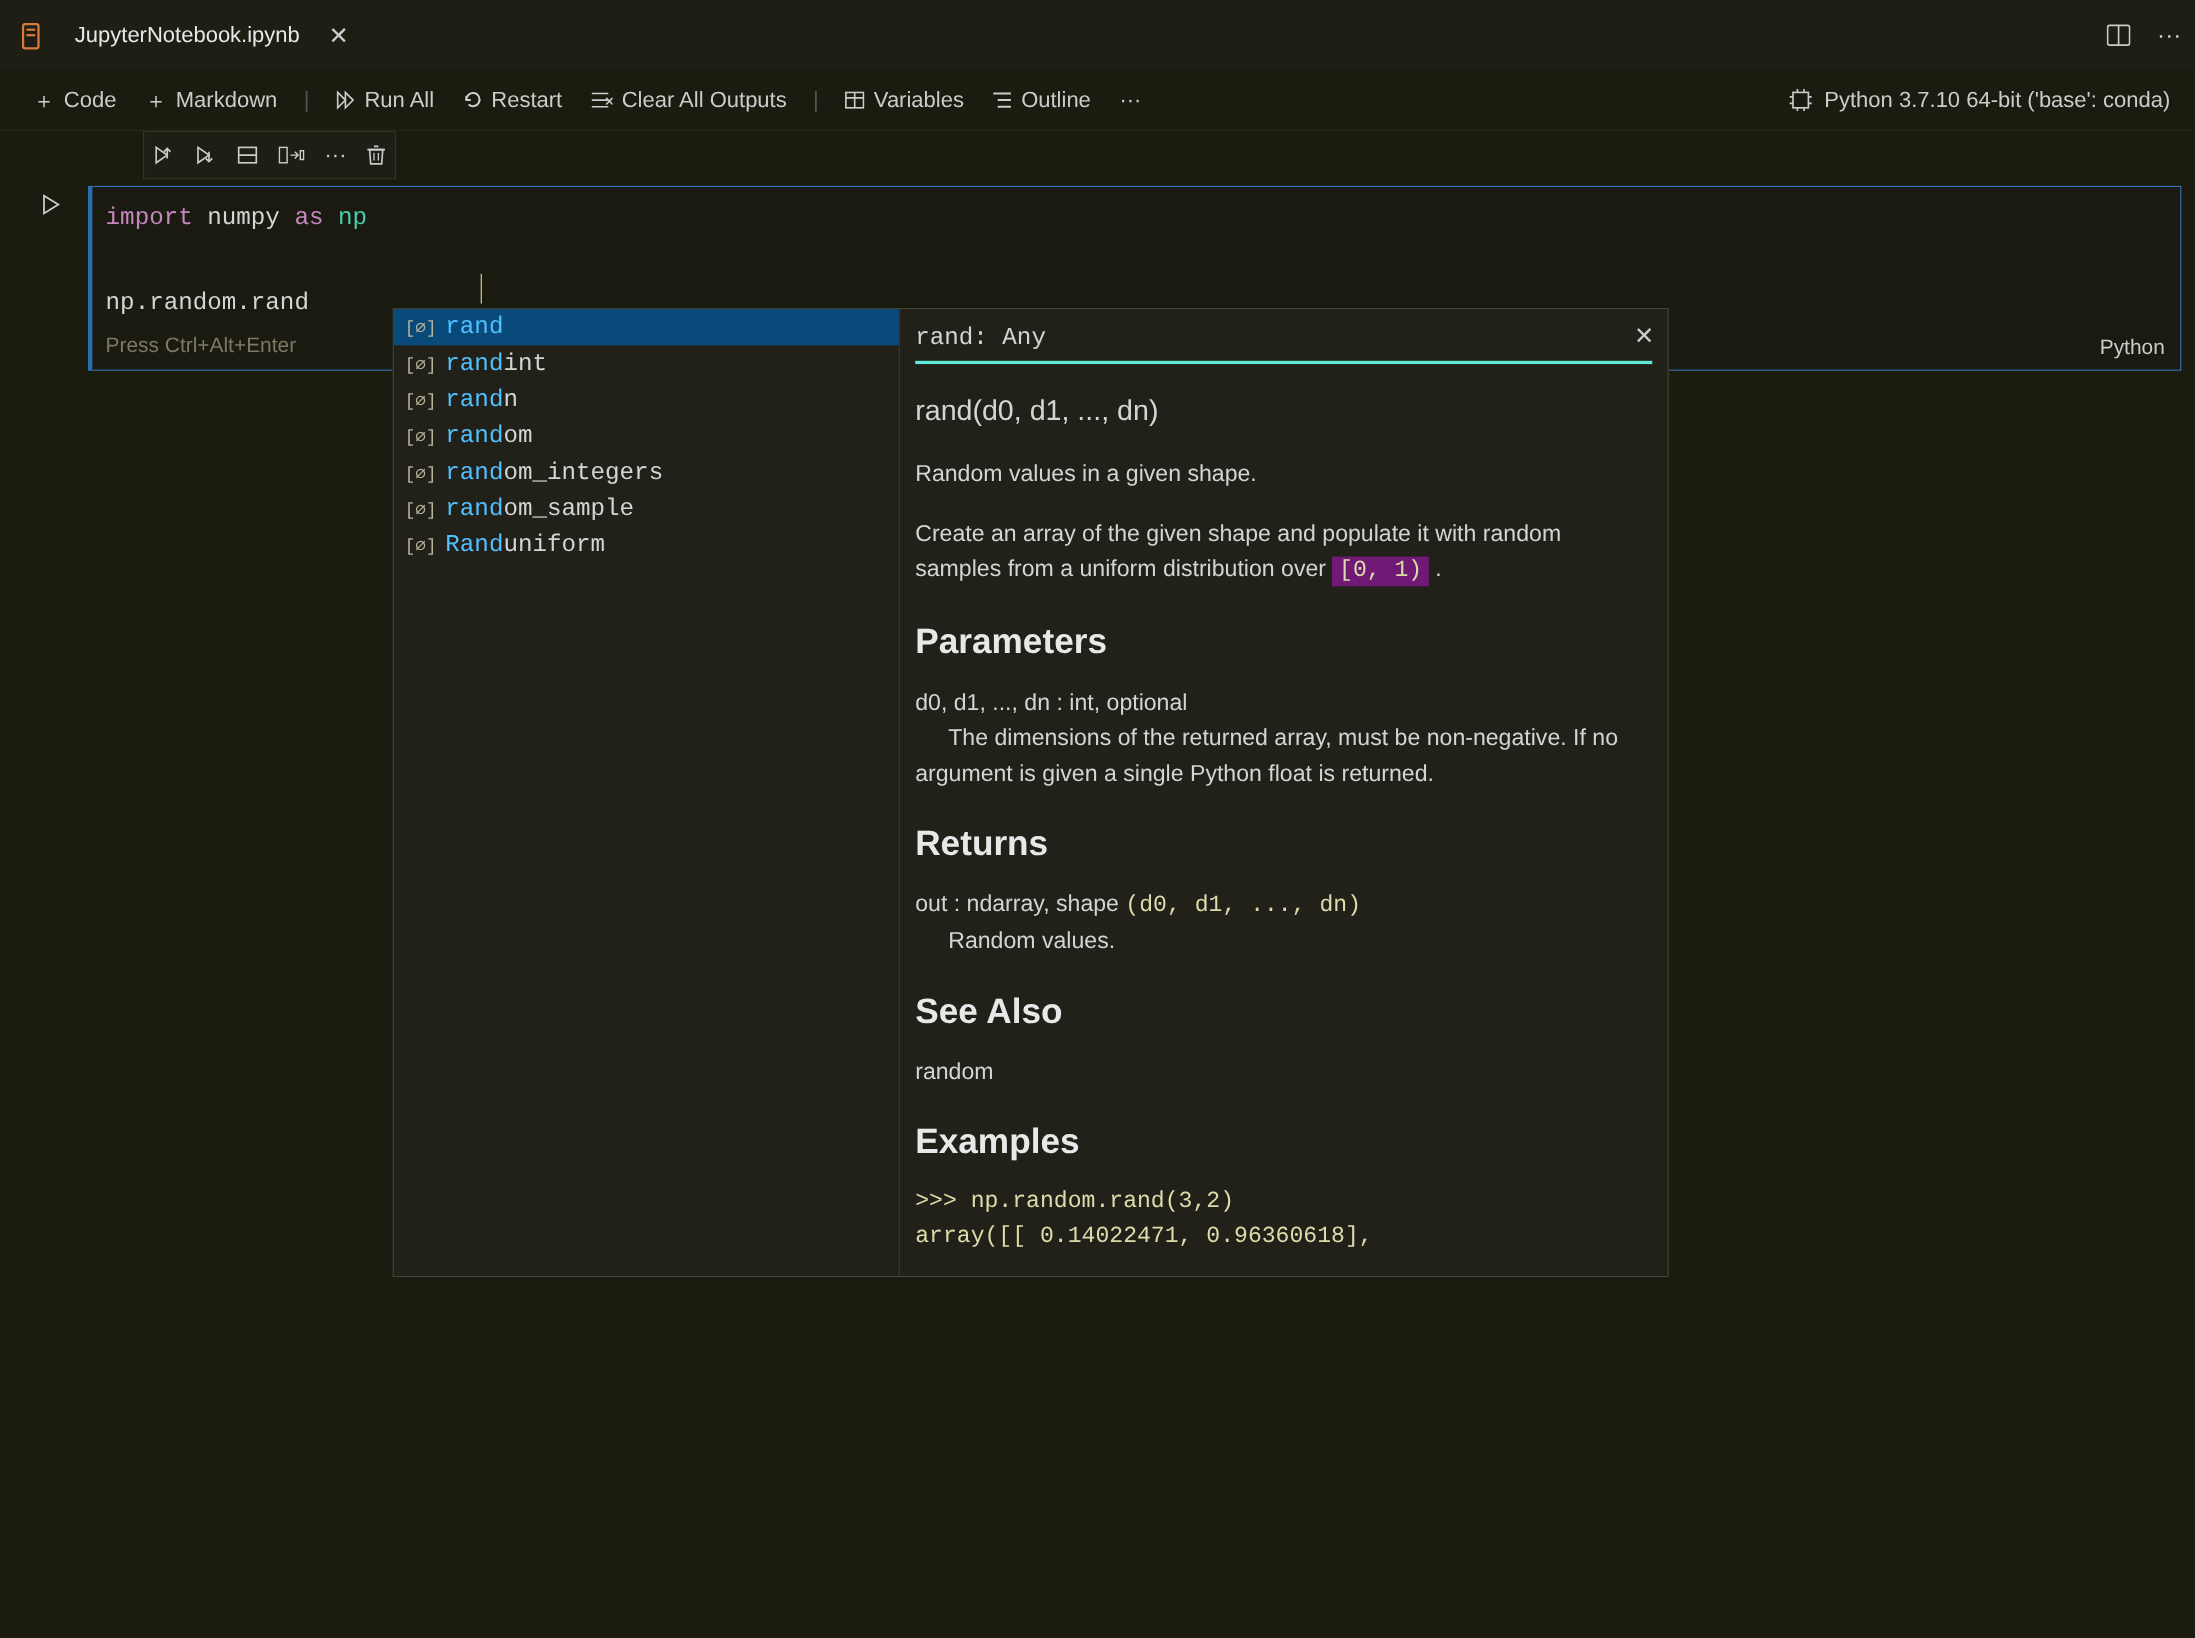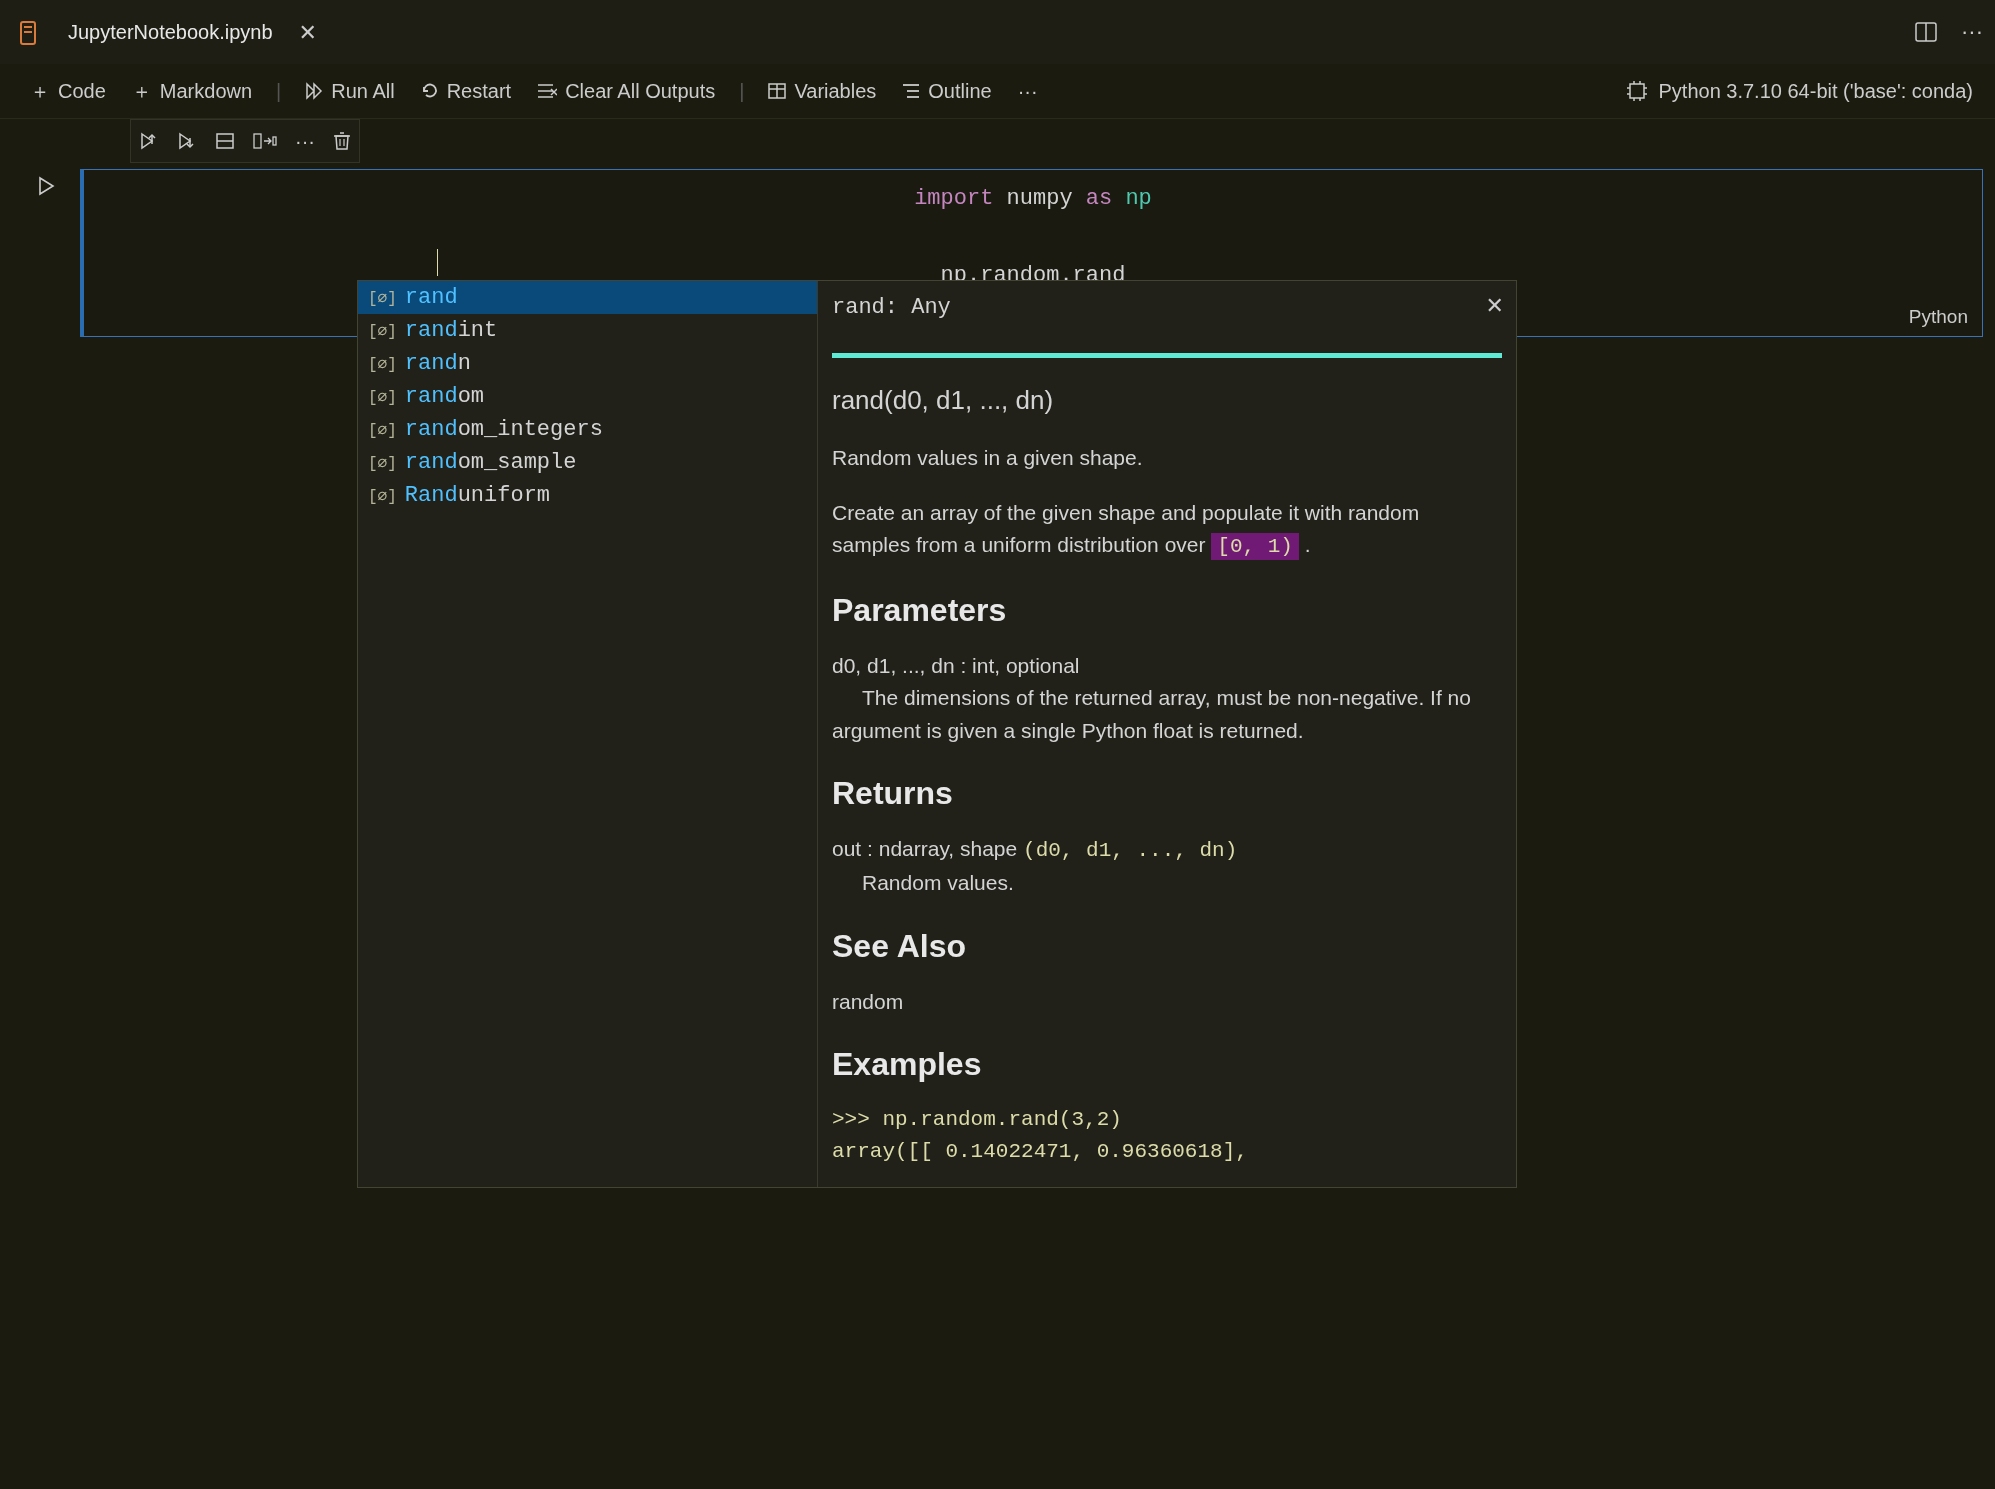"import numpy as np np.random.rand" .cell { text-align: center -> none }
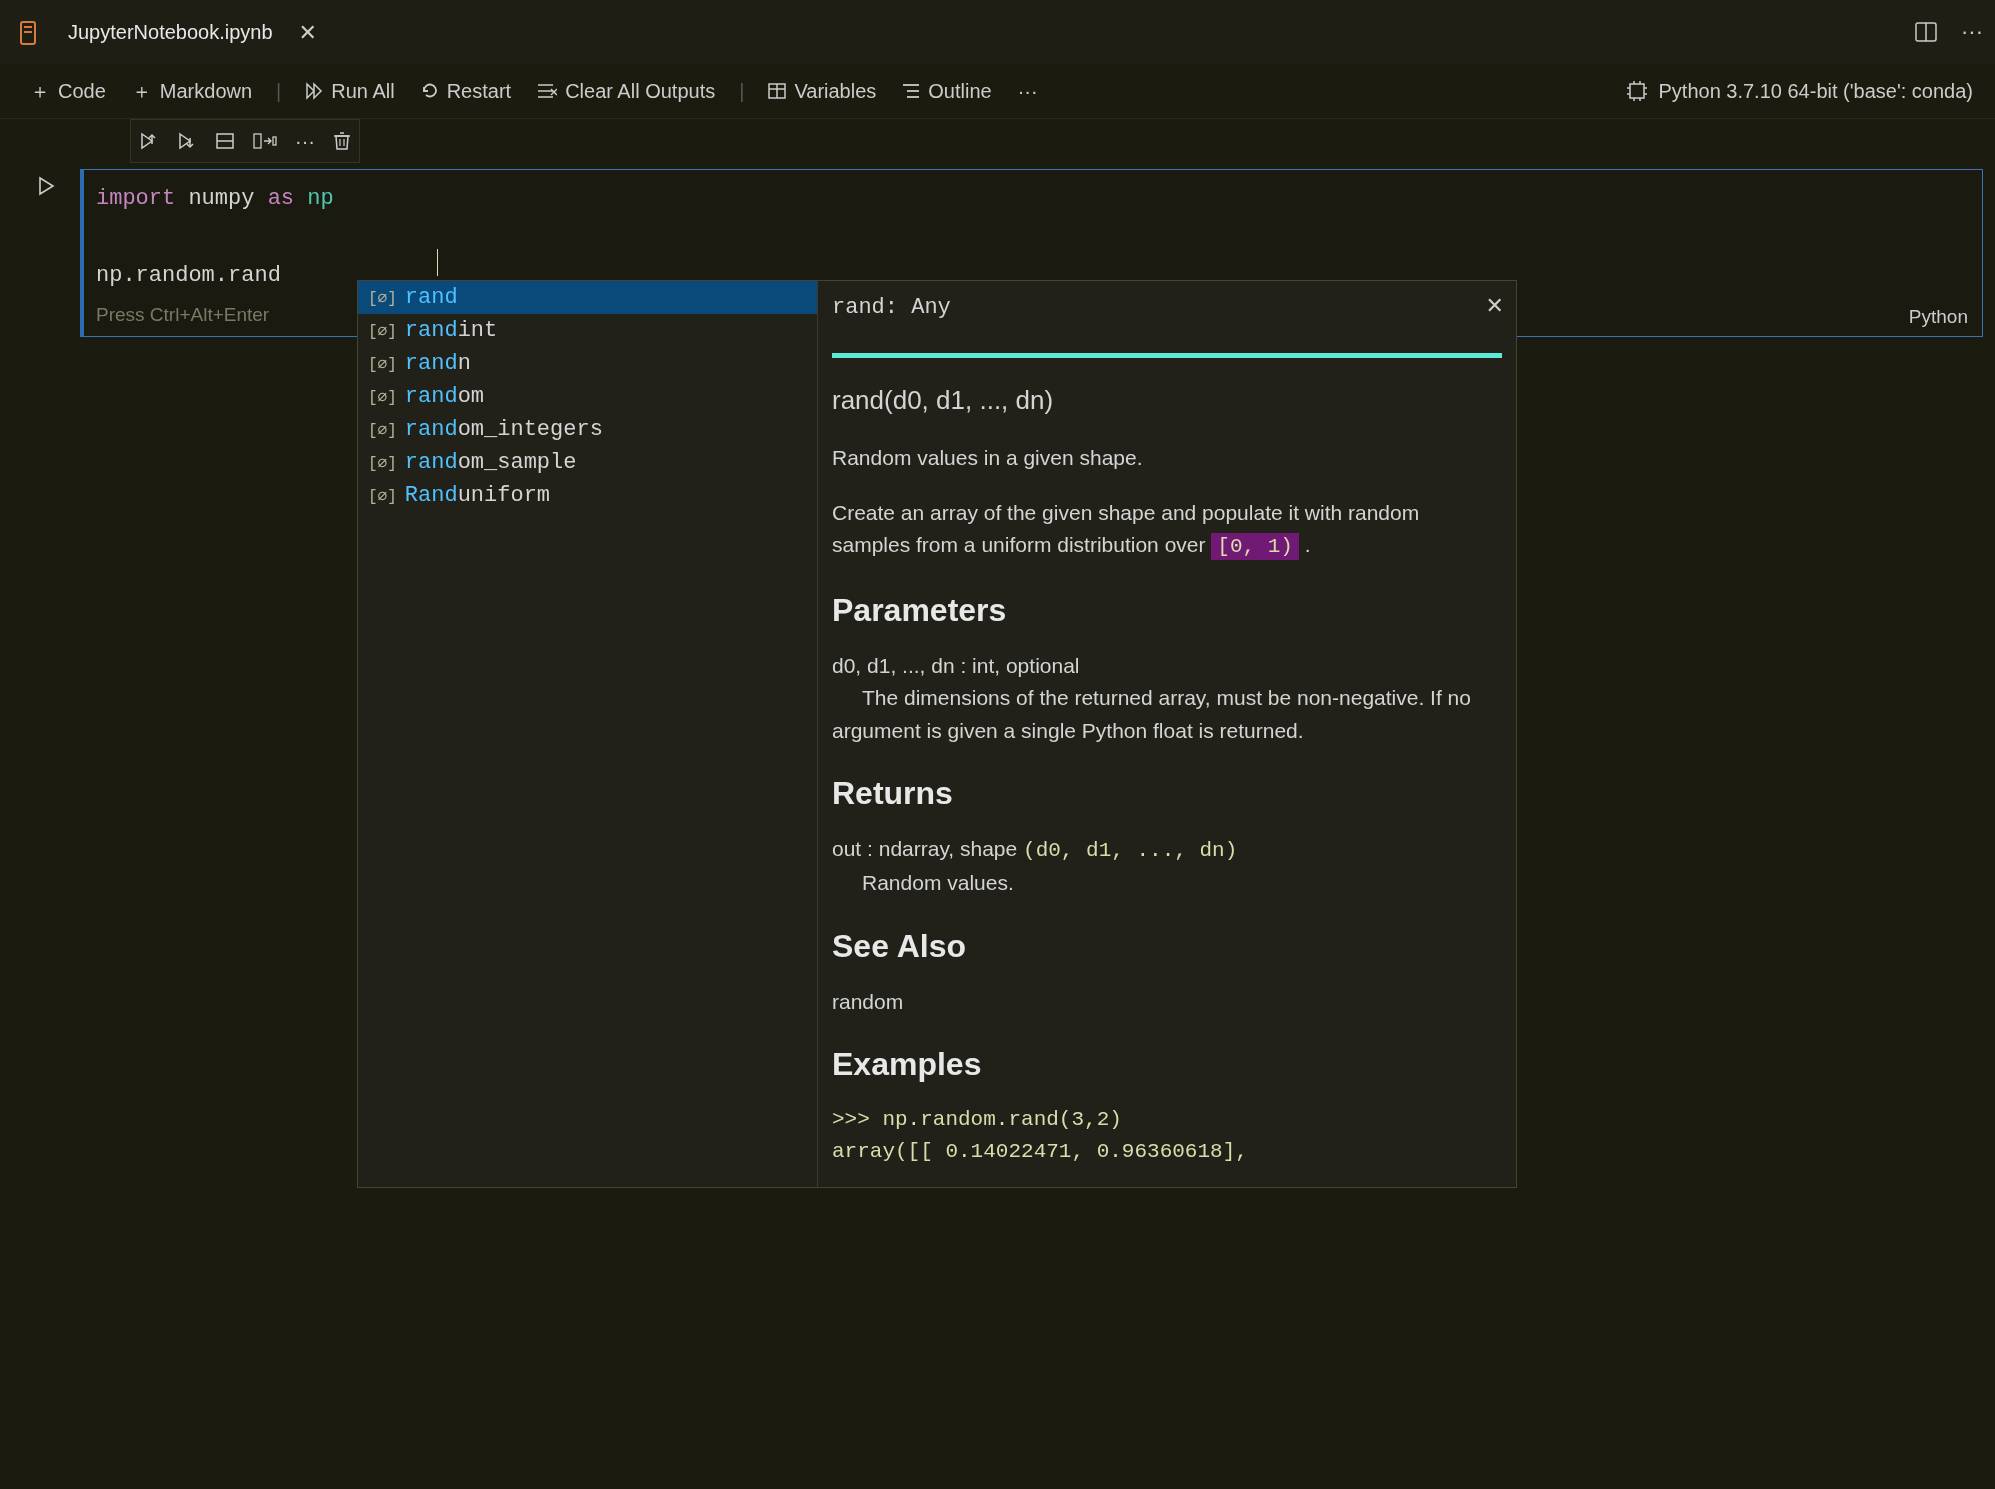"rand: Any" .doc-header { border-bottom: 5px solid #5eead4 -> 3px solid #5eead4; padding-bottom: 28px -> 3px }
